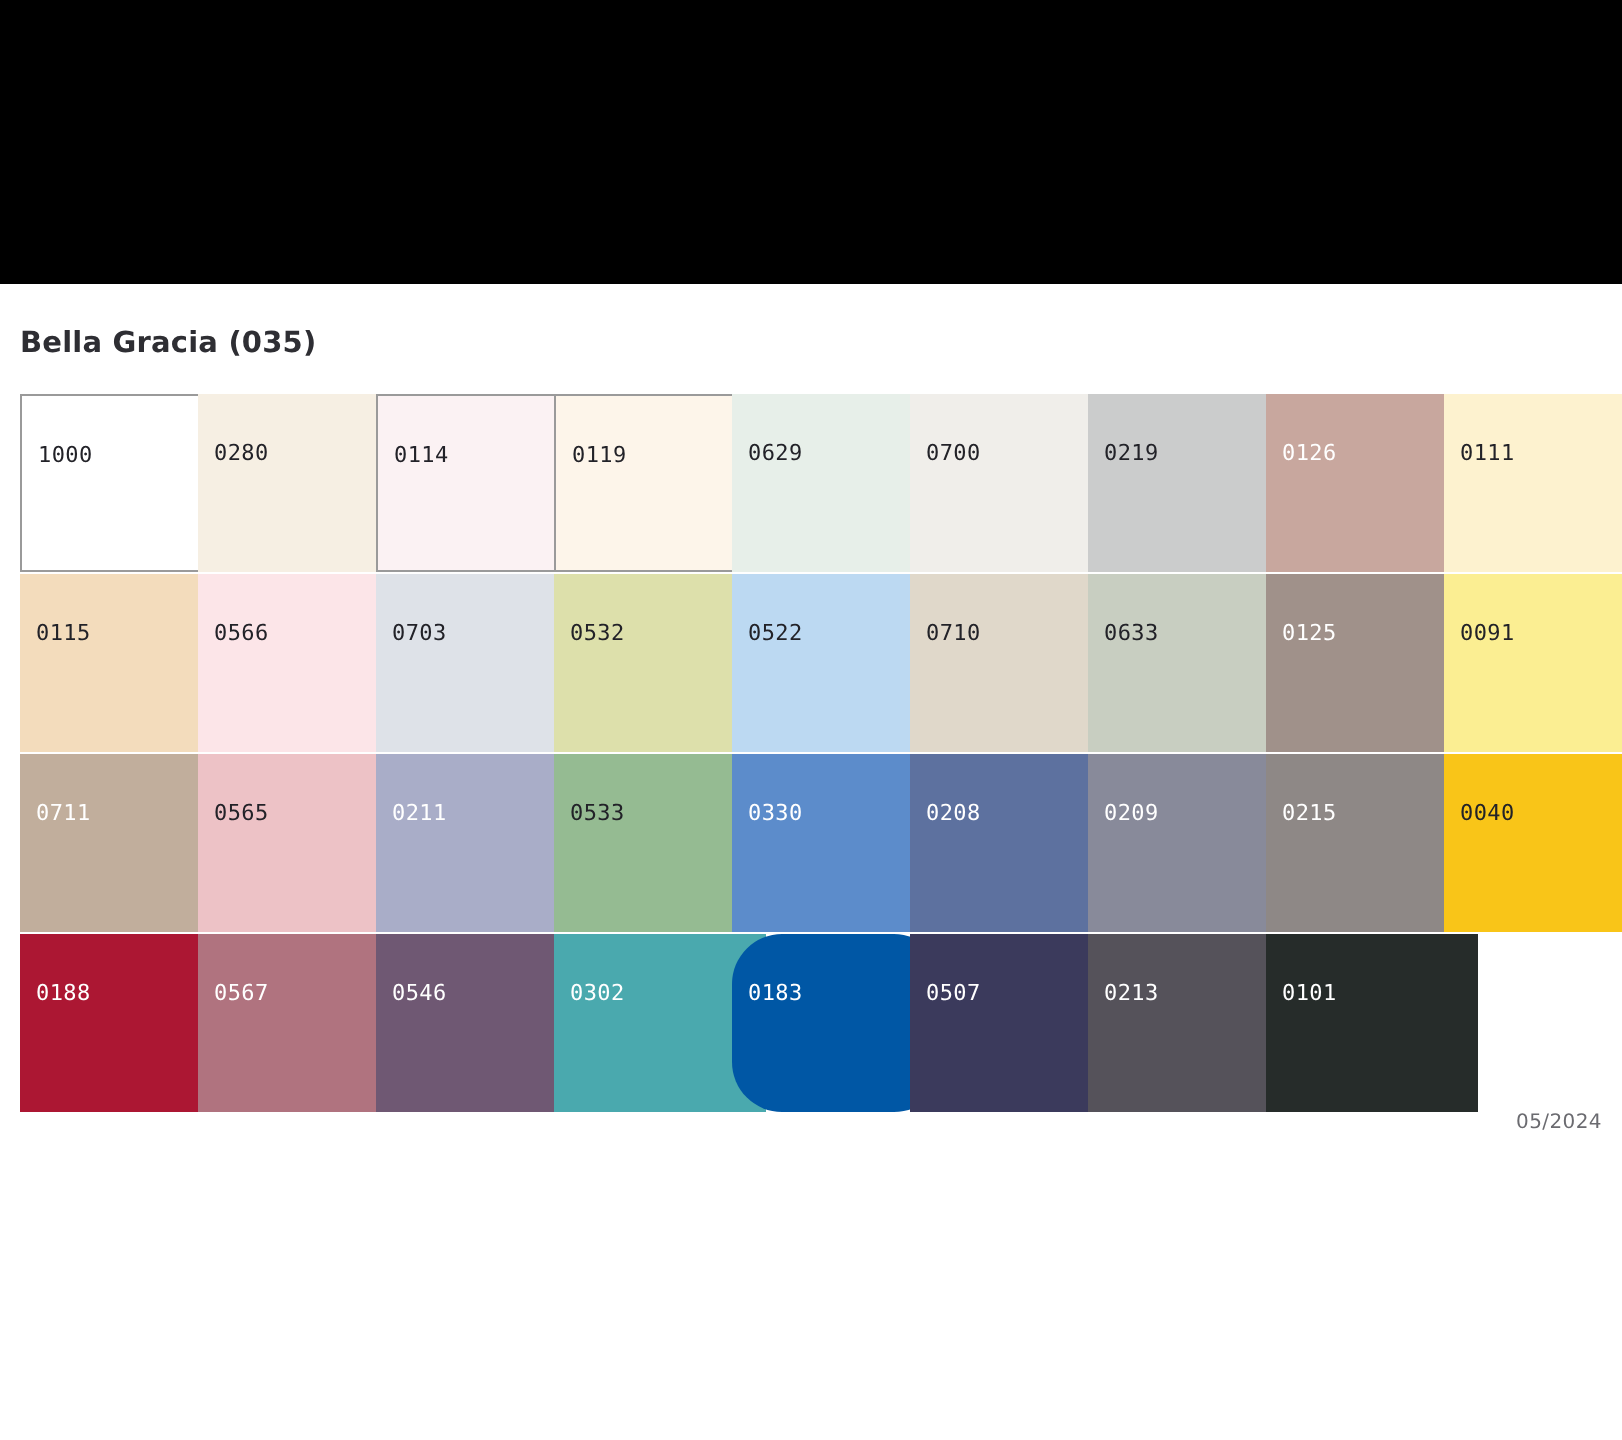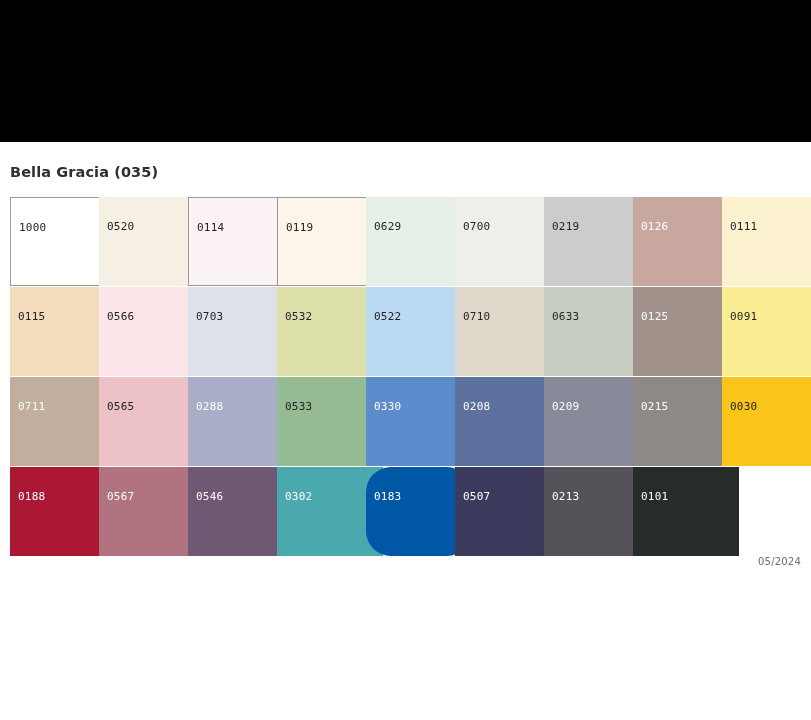"0520" span.swatch-code { text: 0520 -> 0280 }
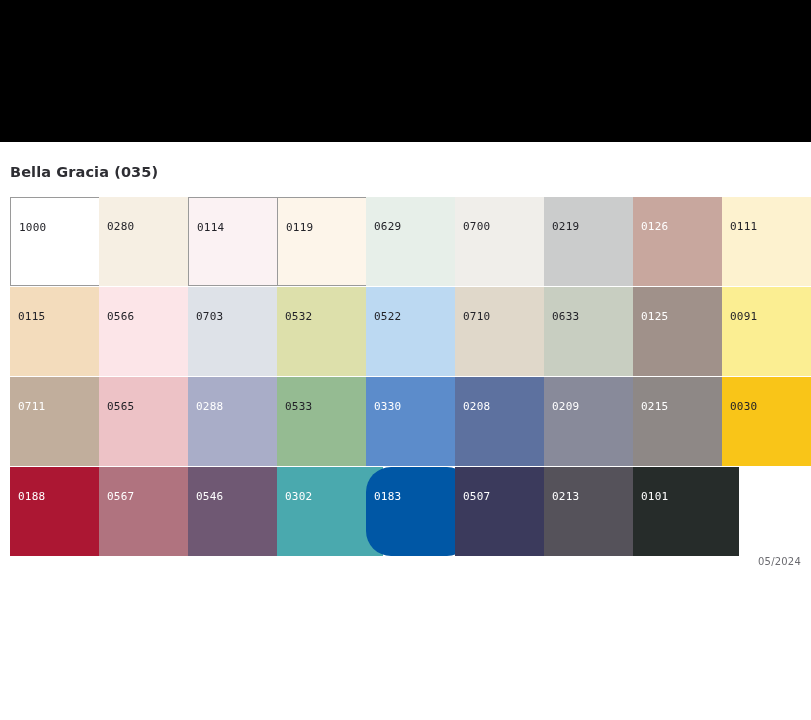"0288" span.swatch-code { text: 0288 -> 0211 }
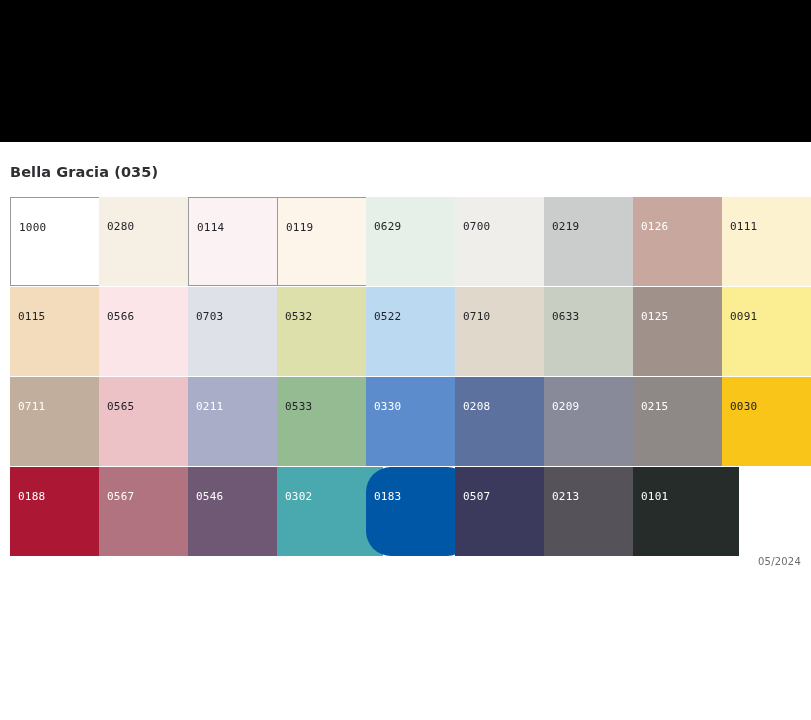"0030" span.swatch-code { text: 0030 -> 0040 }
